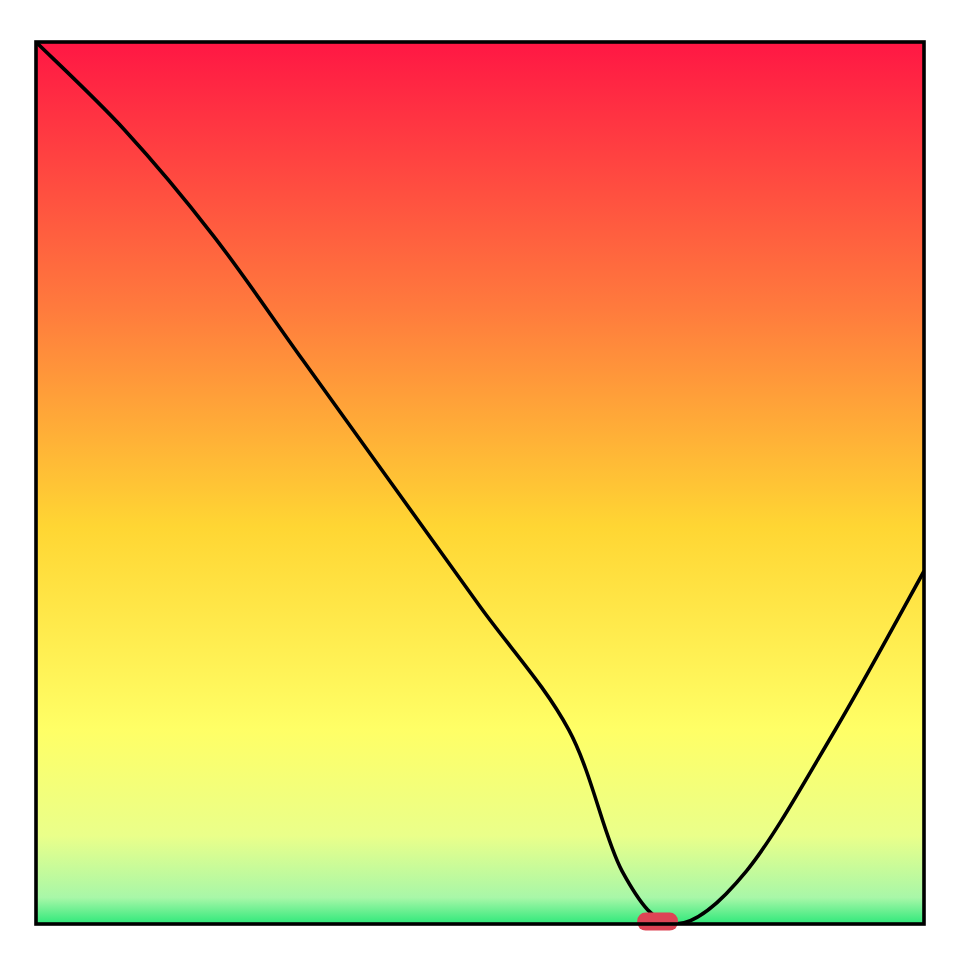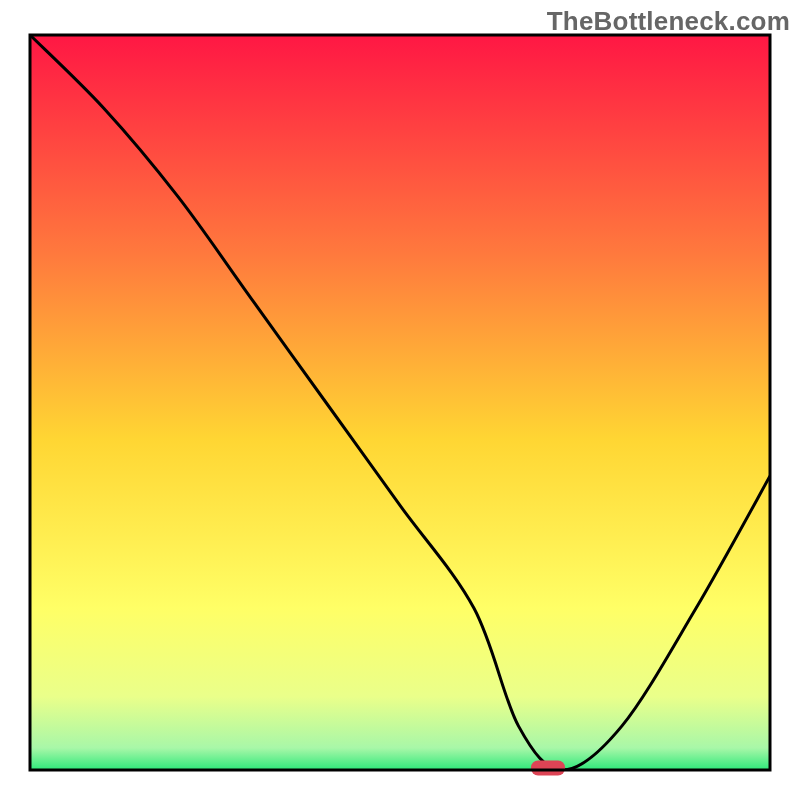"TheBottleneck.com" div.watermark { html: <div>TheBottleneck.com</div> -> none }
